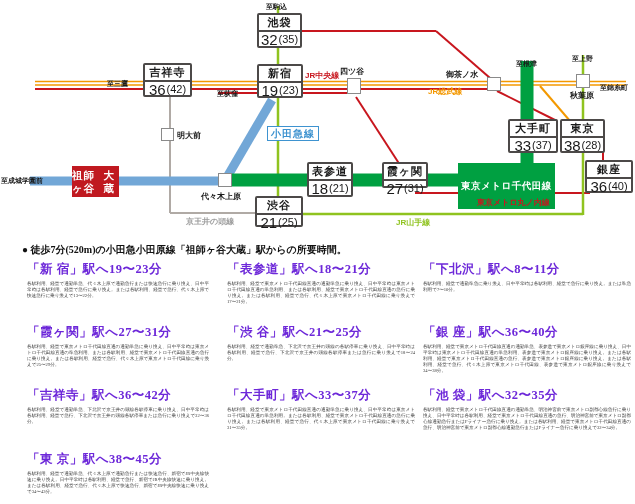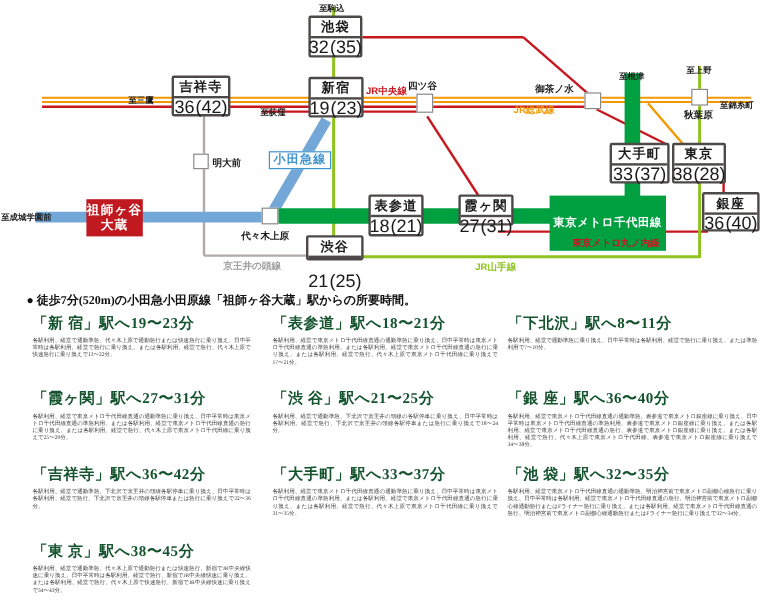"(35)" .st-paren { font-size: 15px -> 11px }
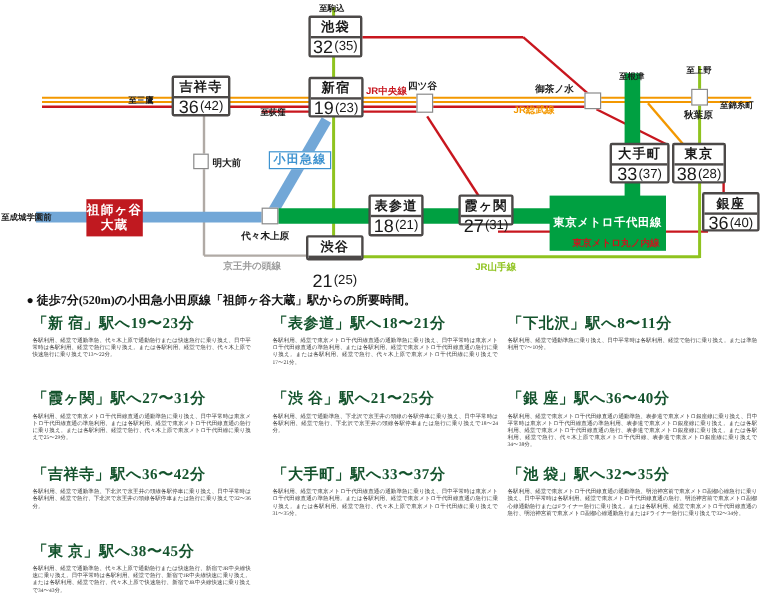"小田急線" .line-label.boxed-blue { margin-left: none -> 43px }
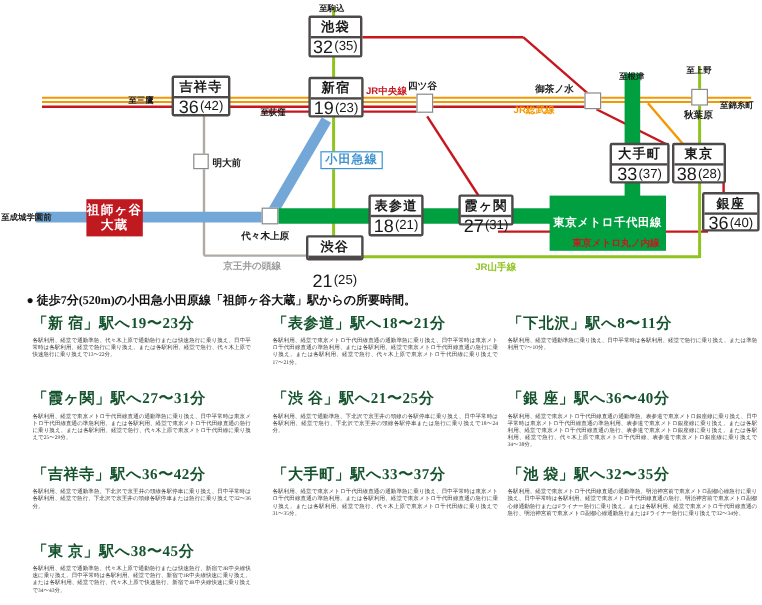"祖師ヶ谷" .origin-box { flex-direction: column -> row }
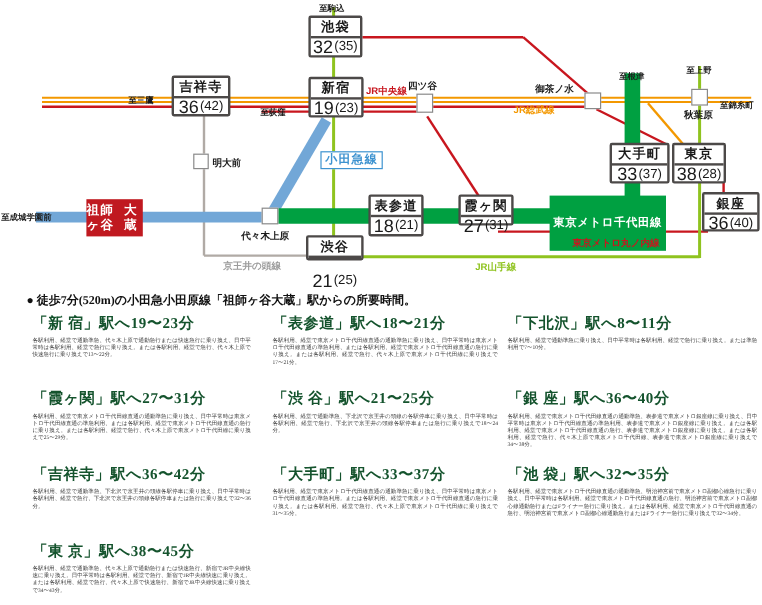"渋谷" div.station { gap: 12px -> none; height: 21px -> 31px }
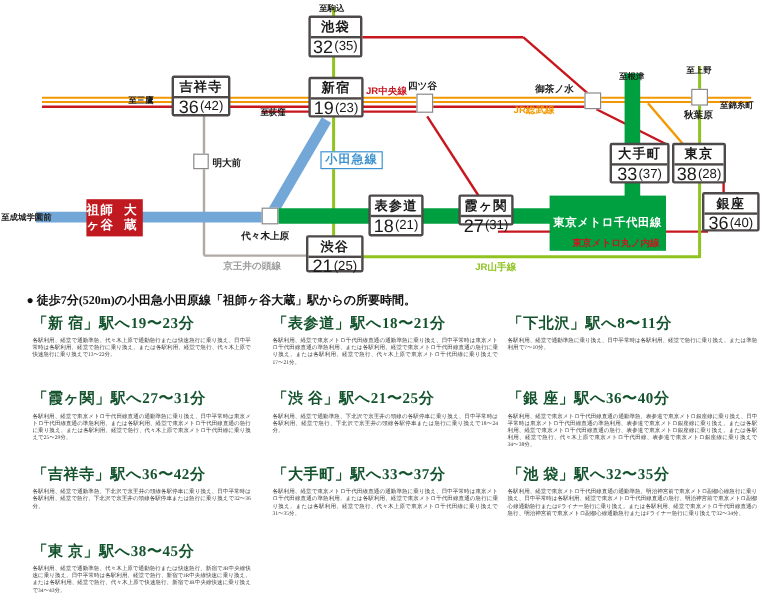"「新 宿」駅へ19〜23分" .access-heading { color: #14532d -> #6d28d9 }
